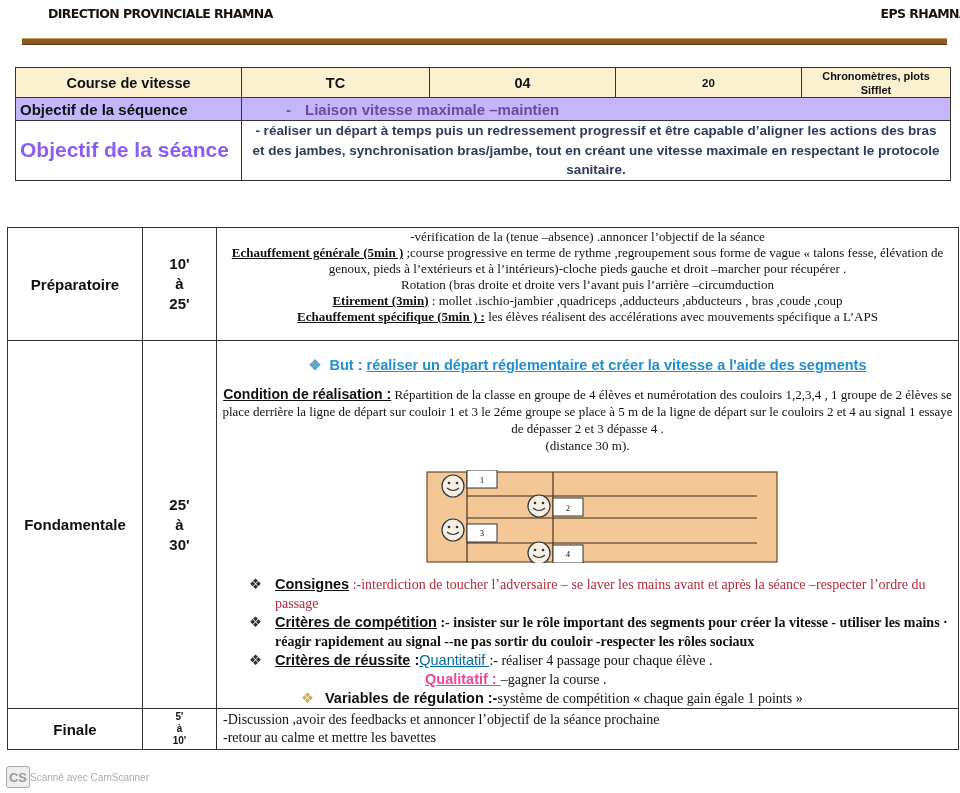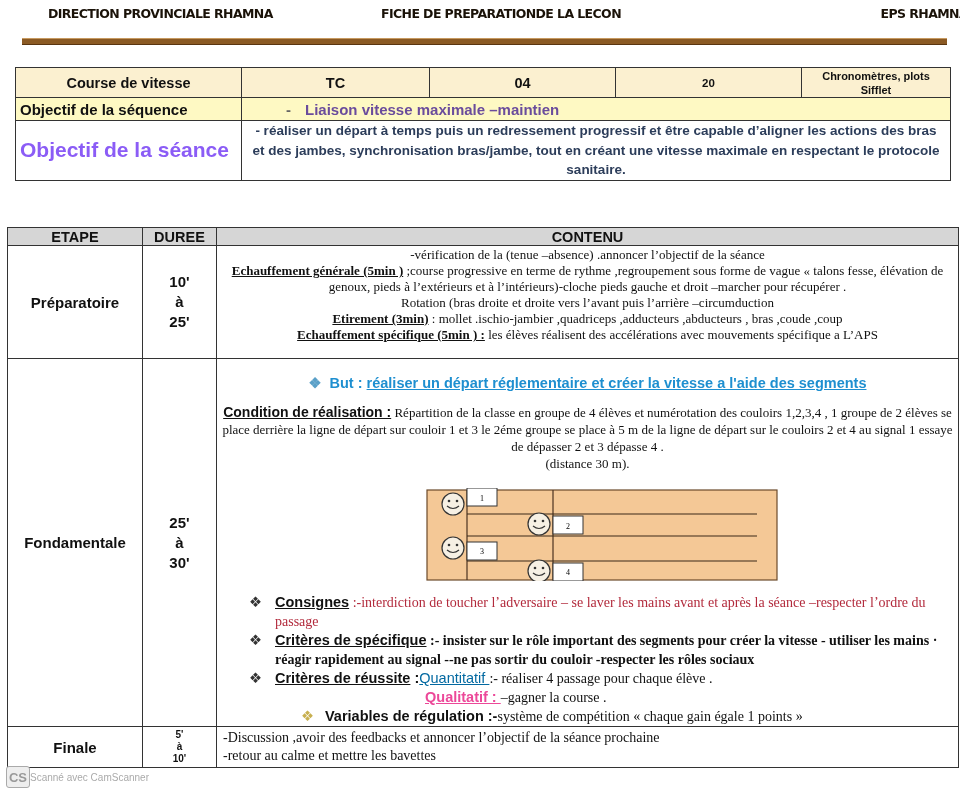"FICHE DE PREPARATIONDE LA LECON" span.c { html: <span>FICHE DE PREPARATIONDE LA LECON</span> -> none }
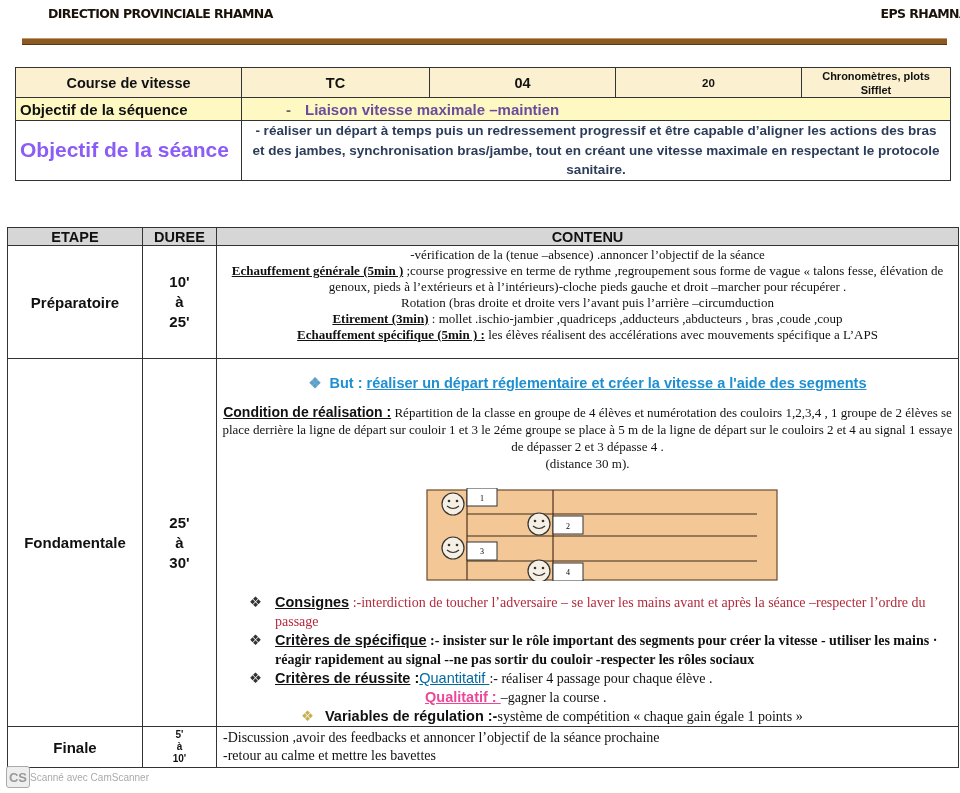"Objectif de la séquence" .t1 .obj1 td { background: #fef9c3 -> #c4b5fd }
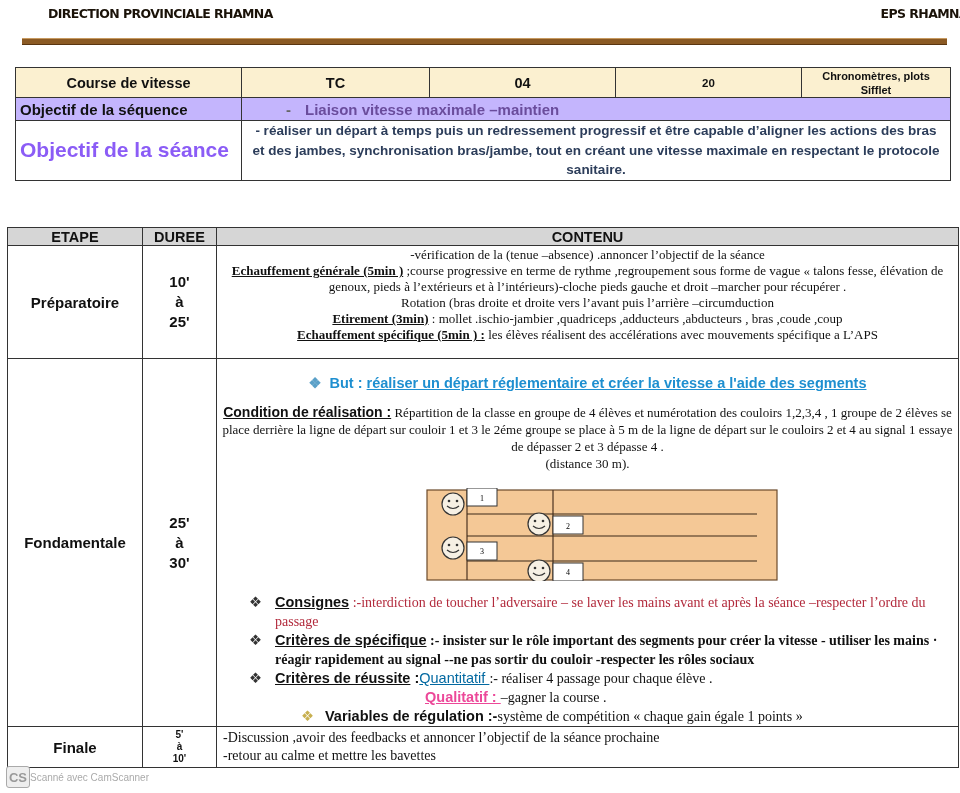"ETAPE" tr.head { html: <tr> <td>ETAPE</td> <td>DUREE</td> <td>CONTENU</td> </tr> -> none }
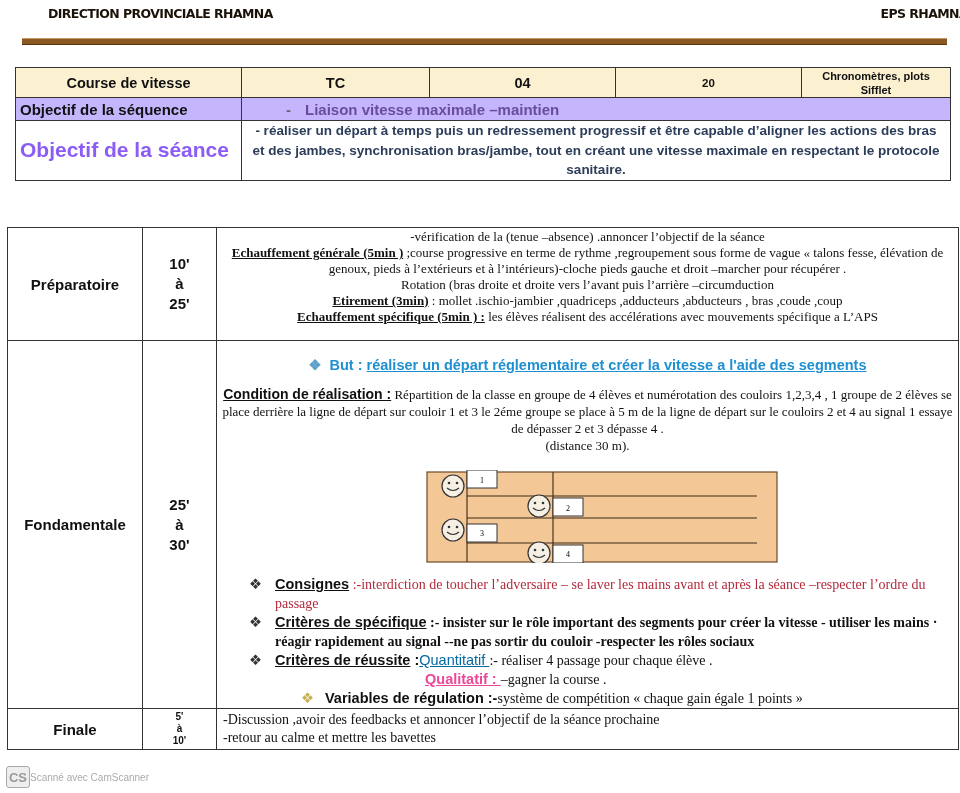"Critères de spécifique" span.k { text: spécifique -> compétition }
